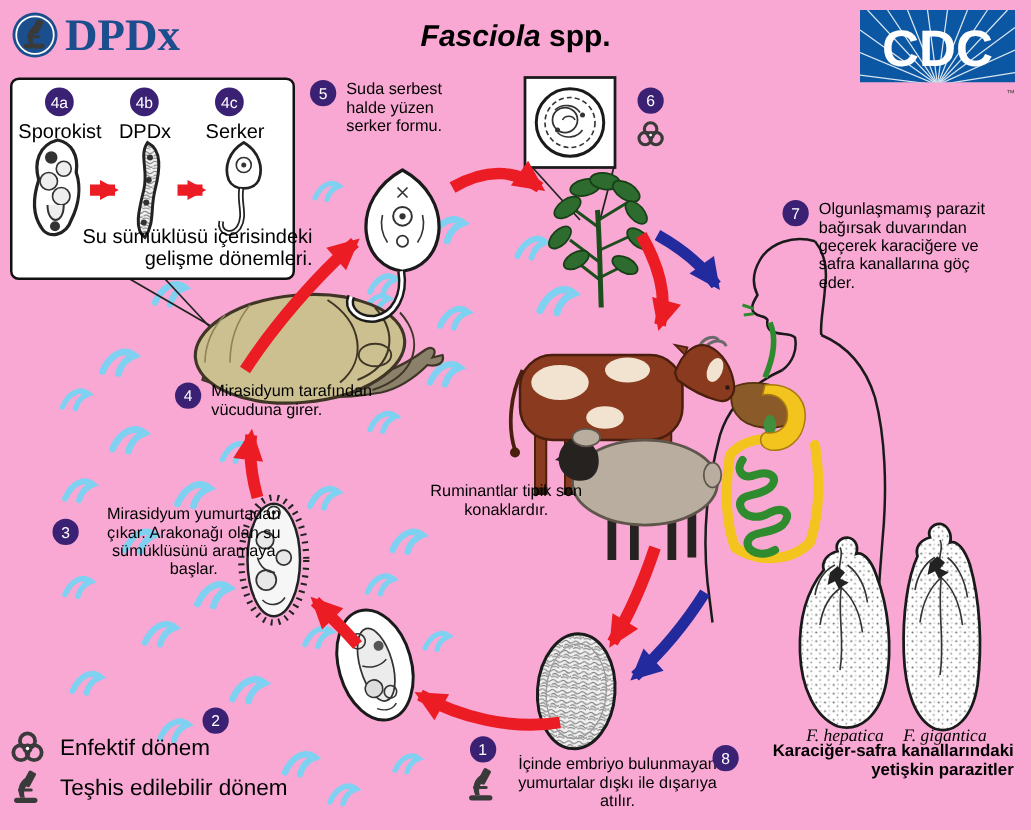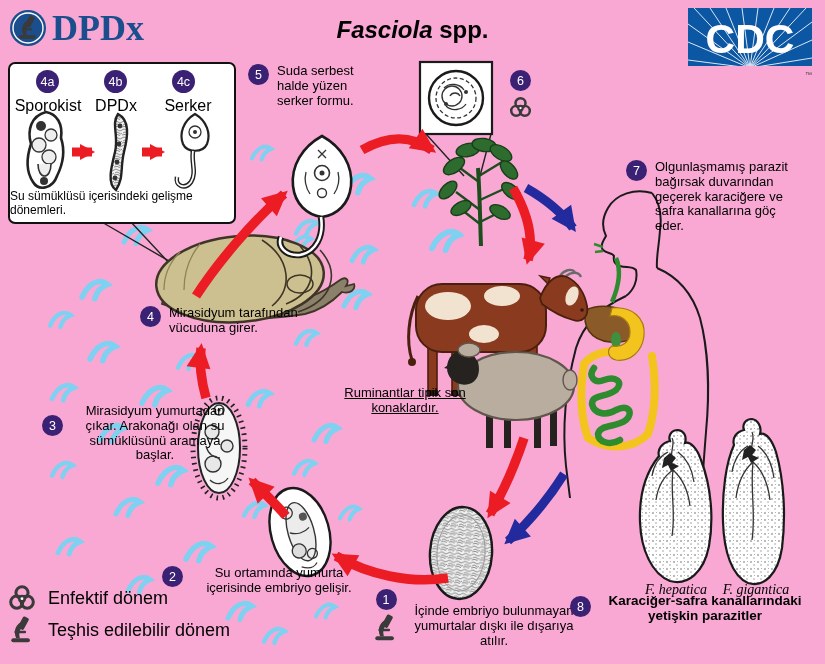"Su sümüklüsü içerisindeki gelişme" .inset-caption { font-size: 12px -> 16px; left: 0 -> 16px; text-align: left -> right }
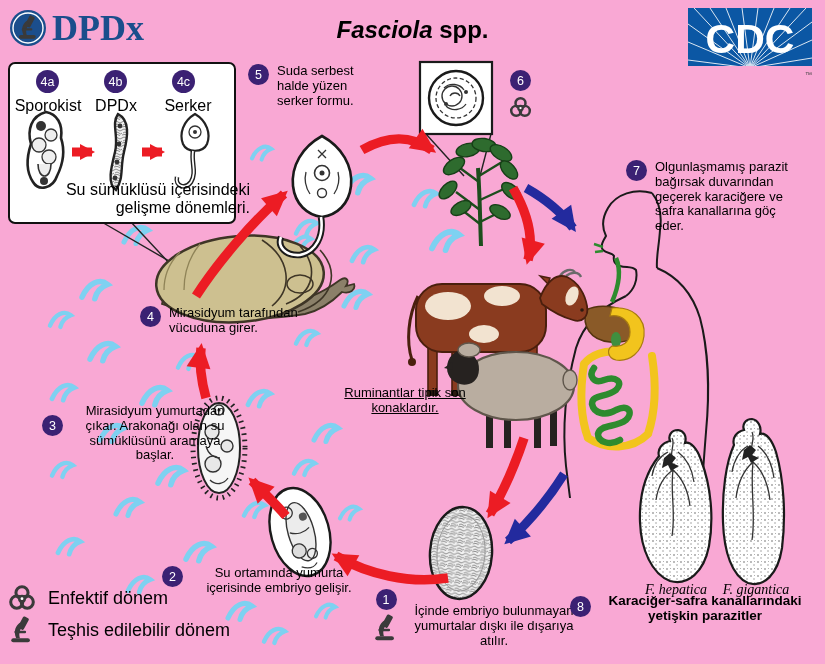"Ruminantlar tipik son konaklardır." .ruminants { text-decoration: underline -> none }
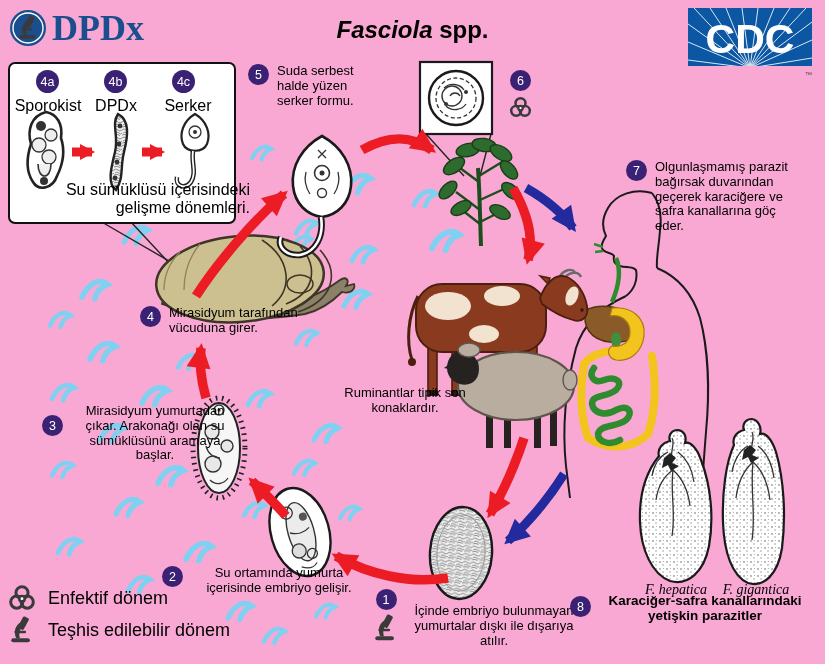"Su ortamında yumurta içerisinde embriyo" span.stage-text { html: <span>Su ortamında yumurta içerisinde embriyo gelişir.</span> -> none }
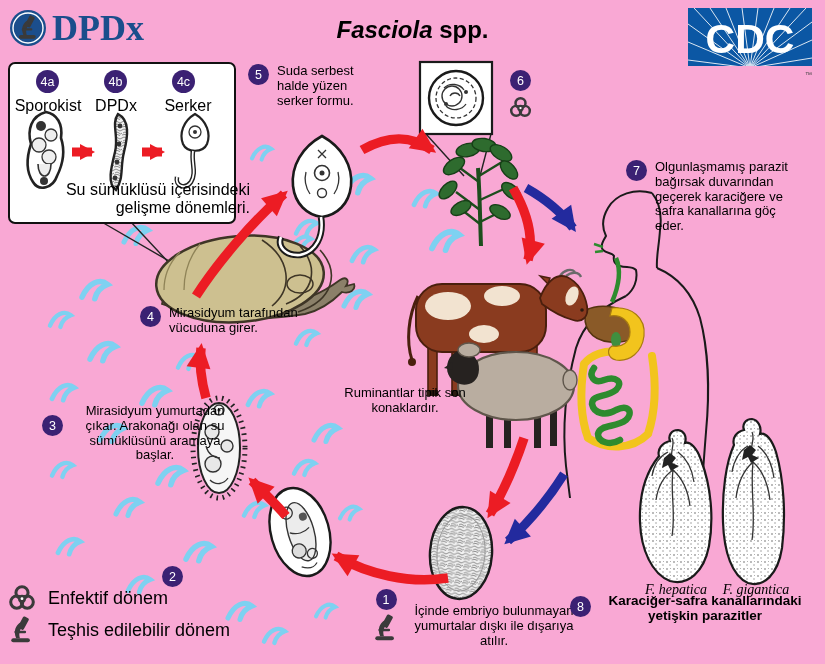"Karaciğer-safra kanallarındaki yetişkin" .s8 .stage-text { text-align: none -> right }
